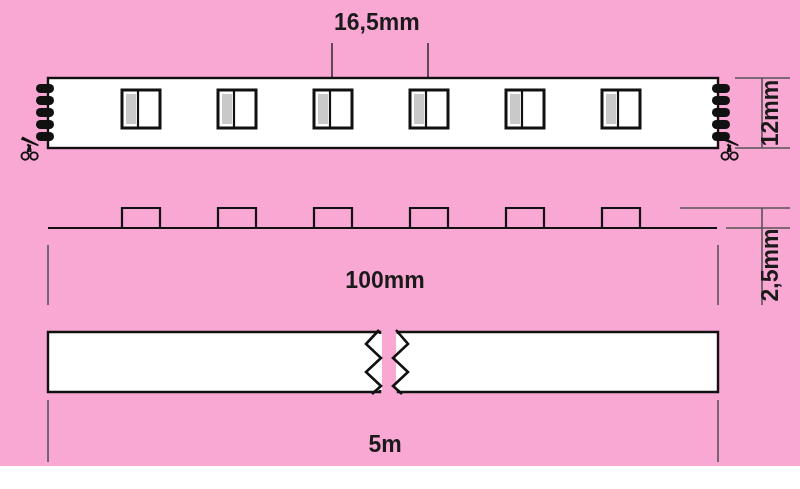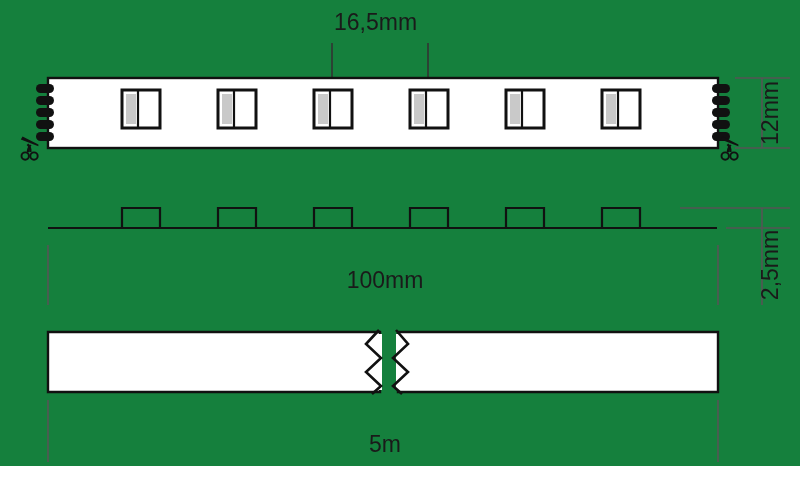"16,5mm" #stage { background: #15803d -> #f9a8d4; font-weight: none -> bold }
